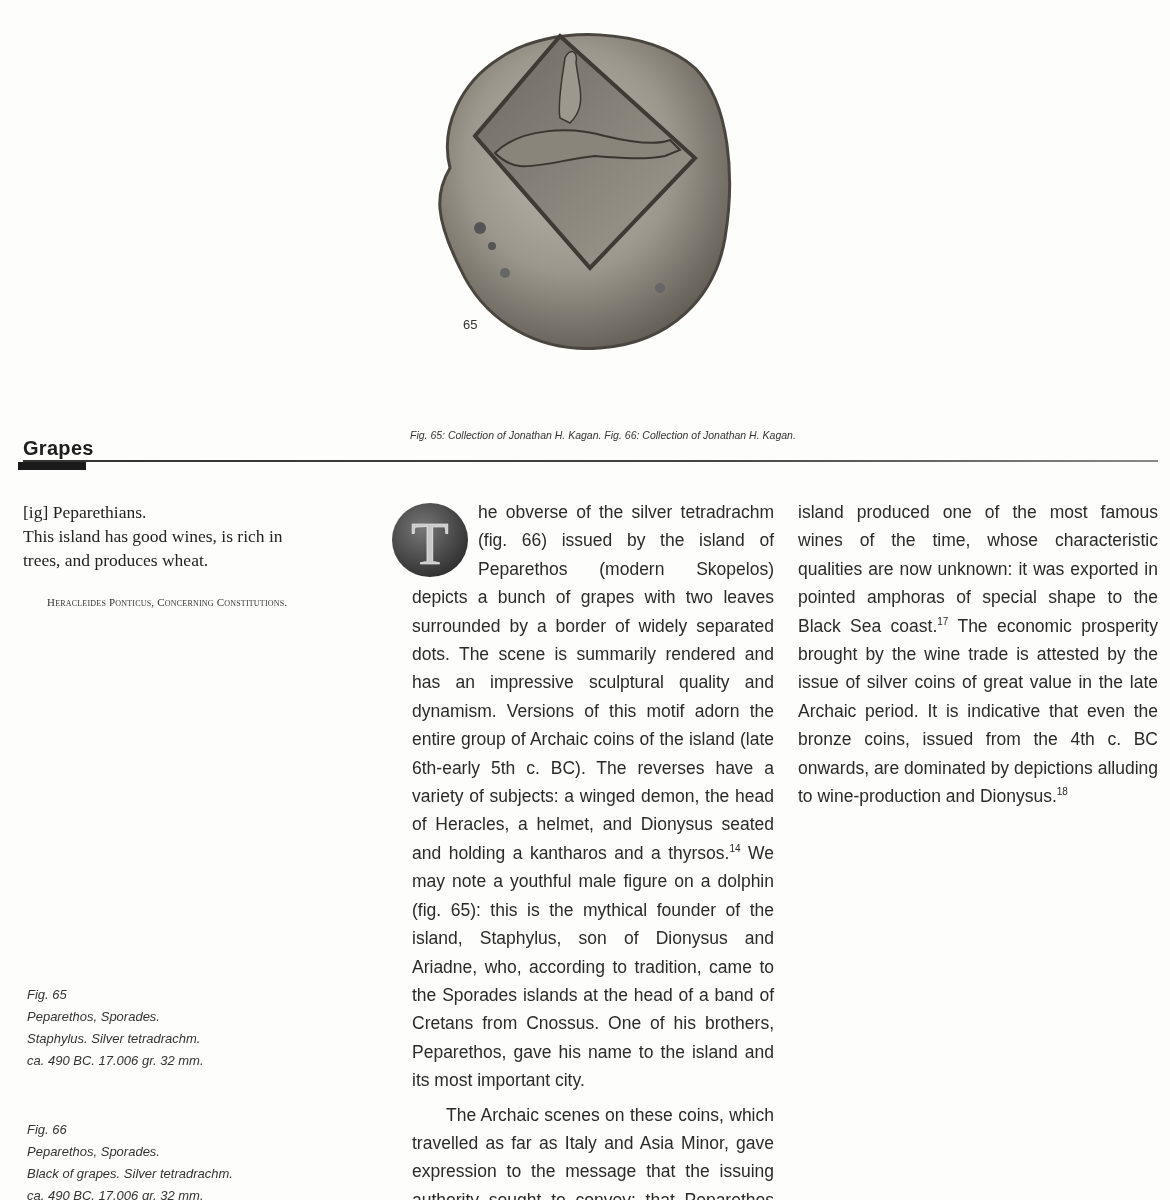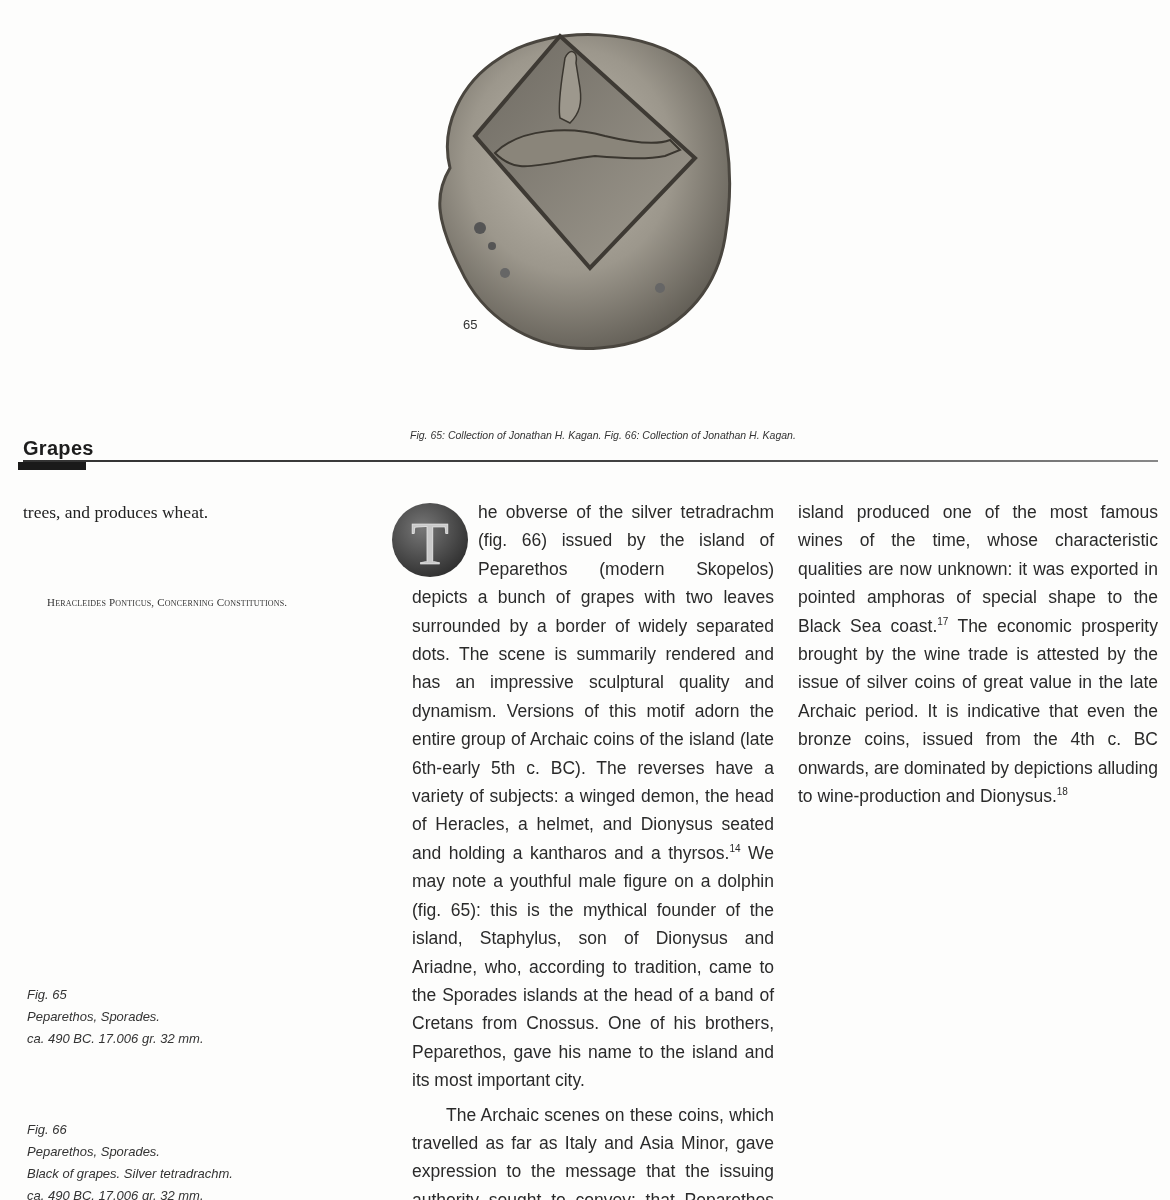"[ig] Peparethians." p { html: none -> <p>[ig] Peparethians.</p> }
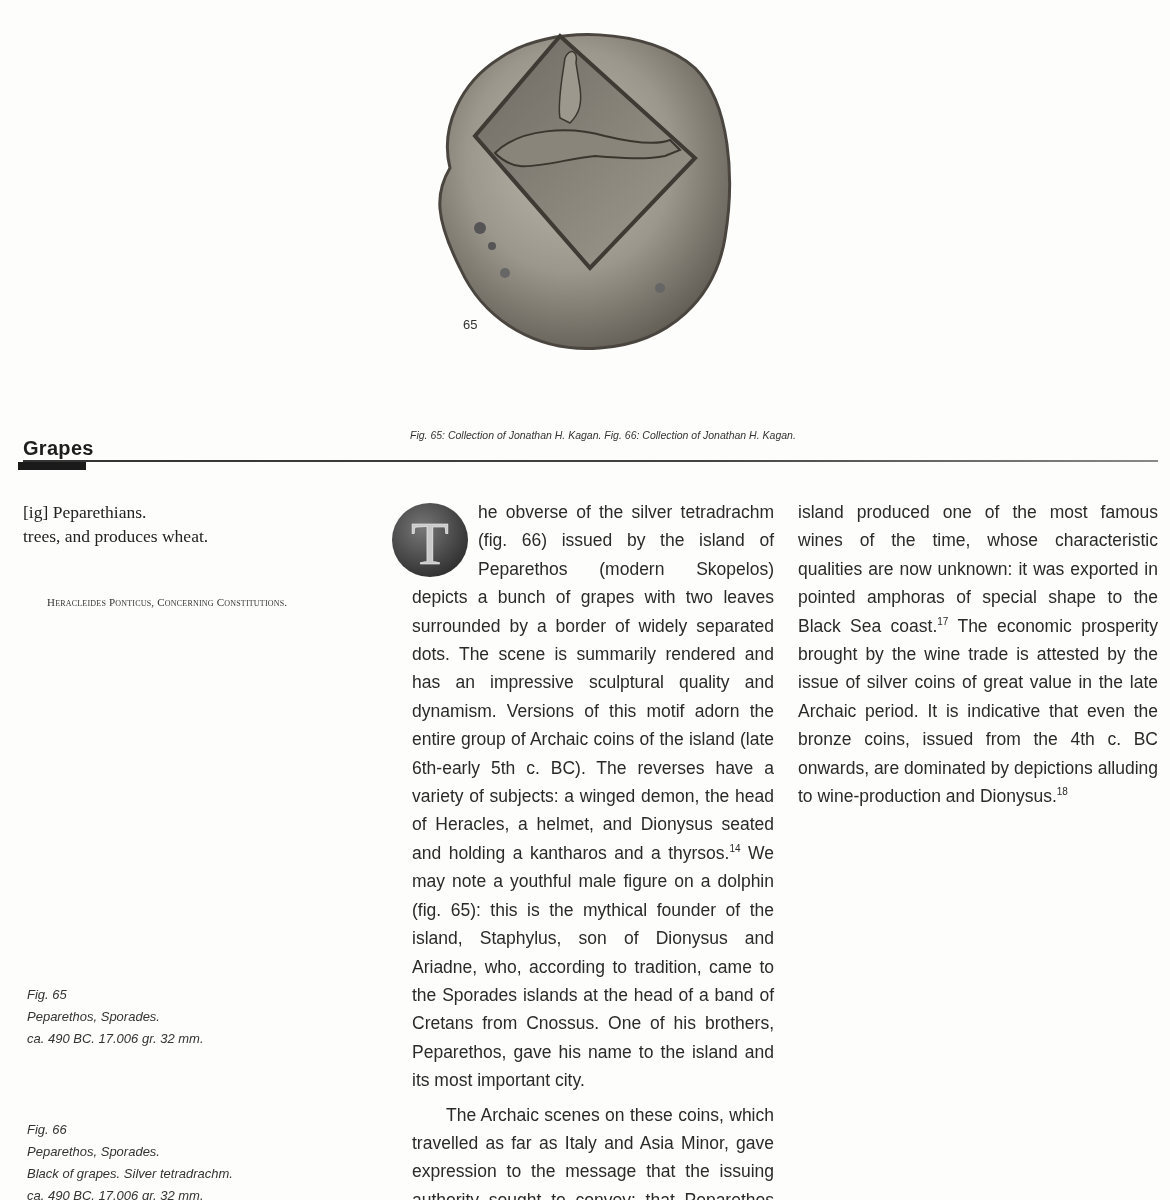"This island has good wines," p { html: none -> <p>This island has good wines, is rich in</p> }
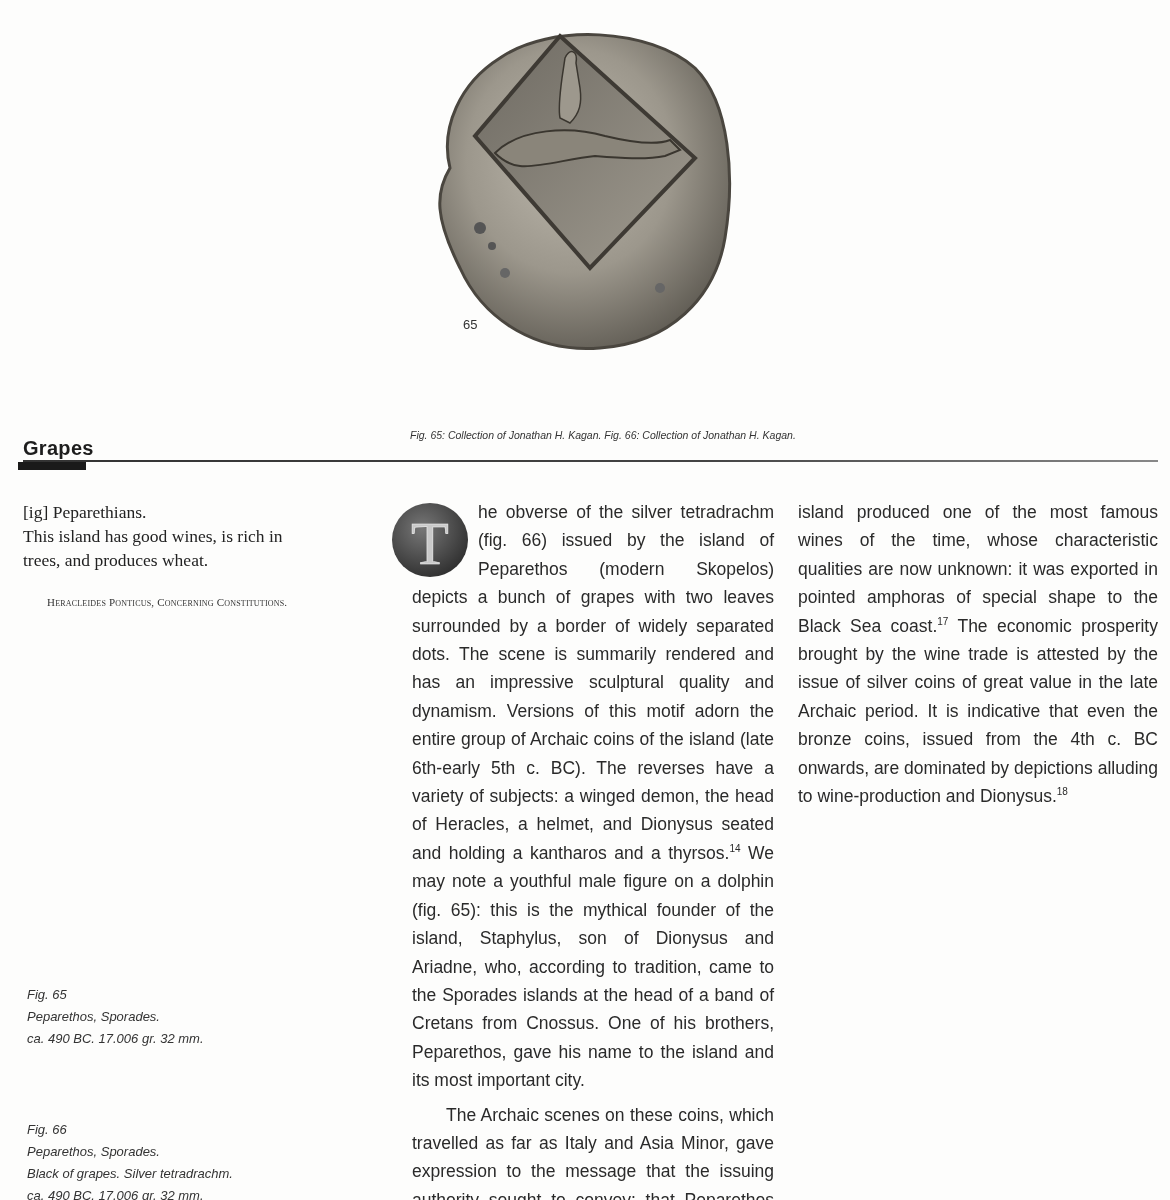"Staphylus. Silver tetradrachm." div { html: none -> <div>Staphylus. Silver tetradrachm.</div> }
